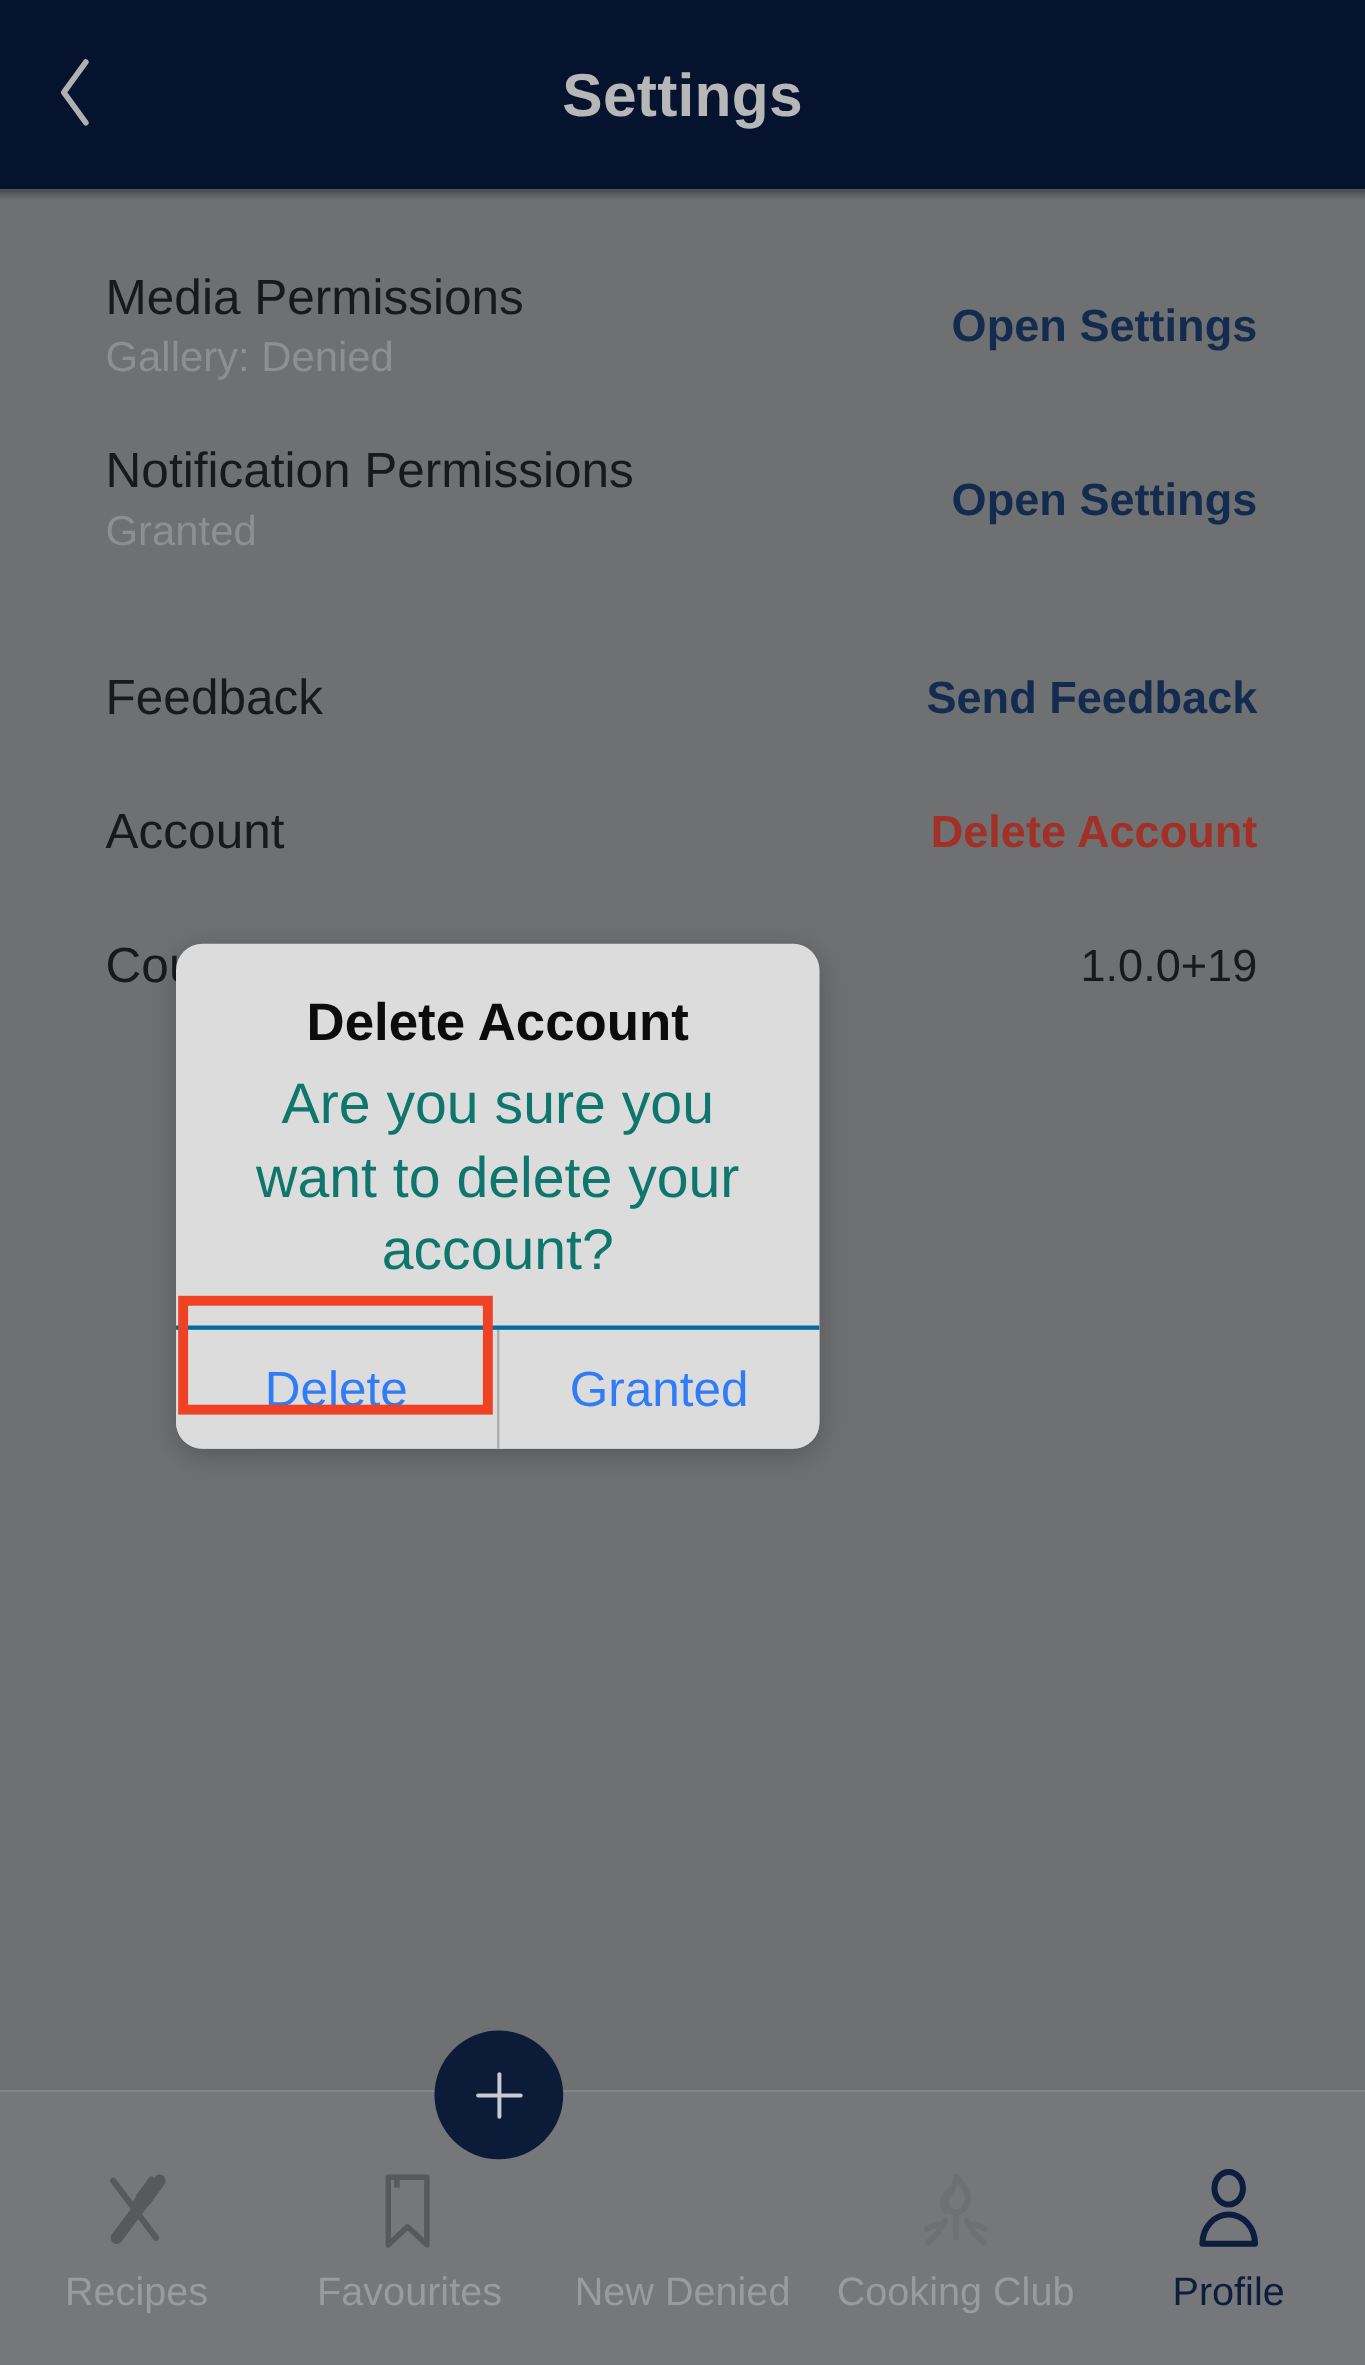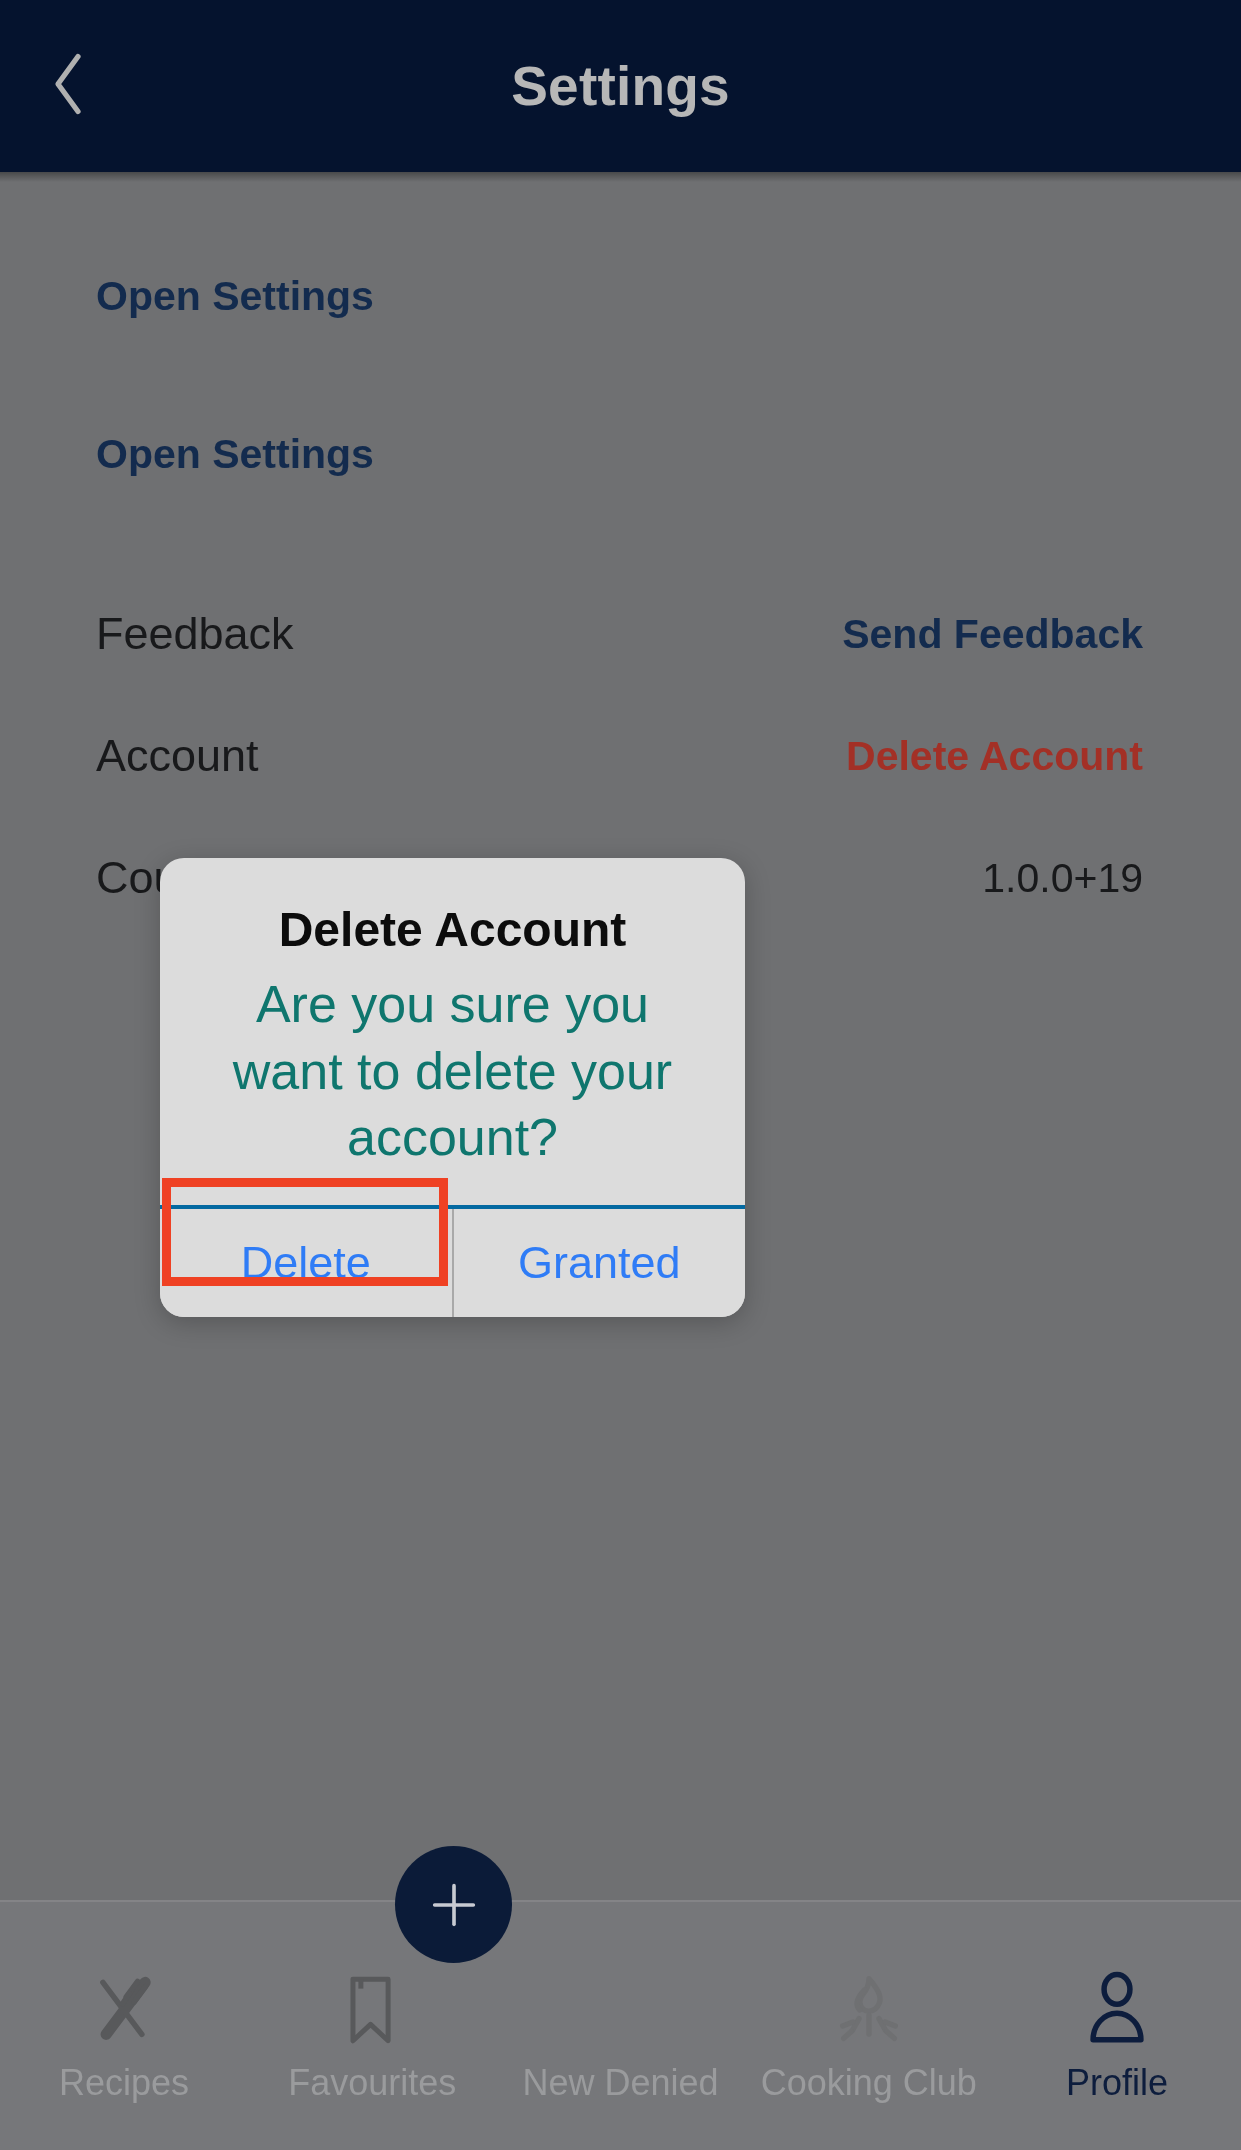"Media Permissions" div.row-texts { html: none -> <div> <div>Media Permissions</div> <div>Gallery: Denied</div> </div> }
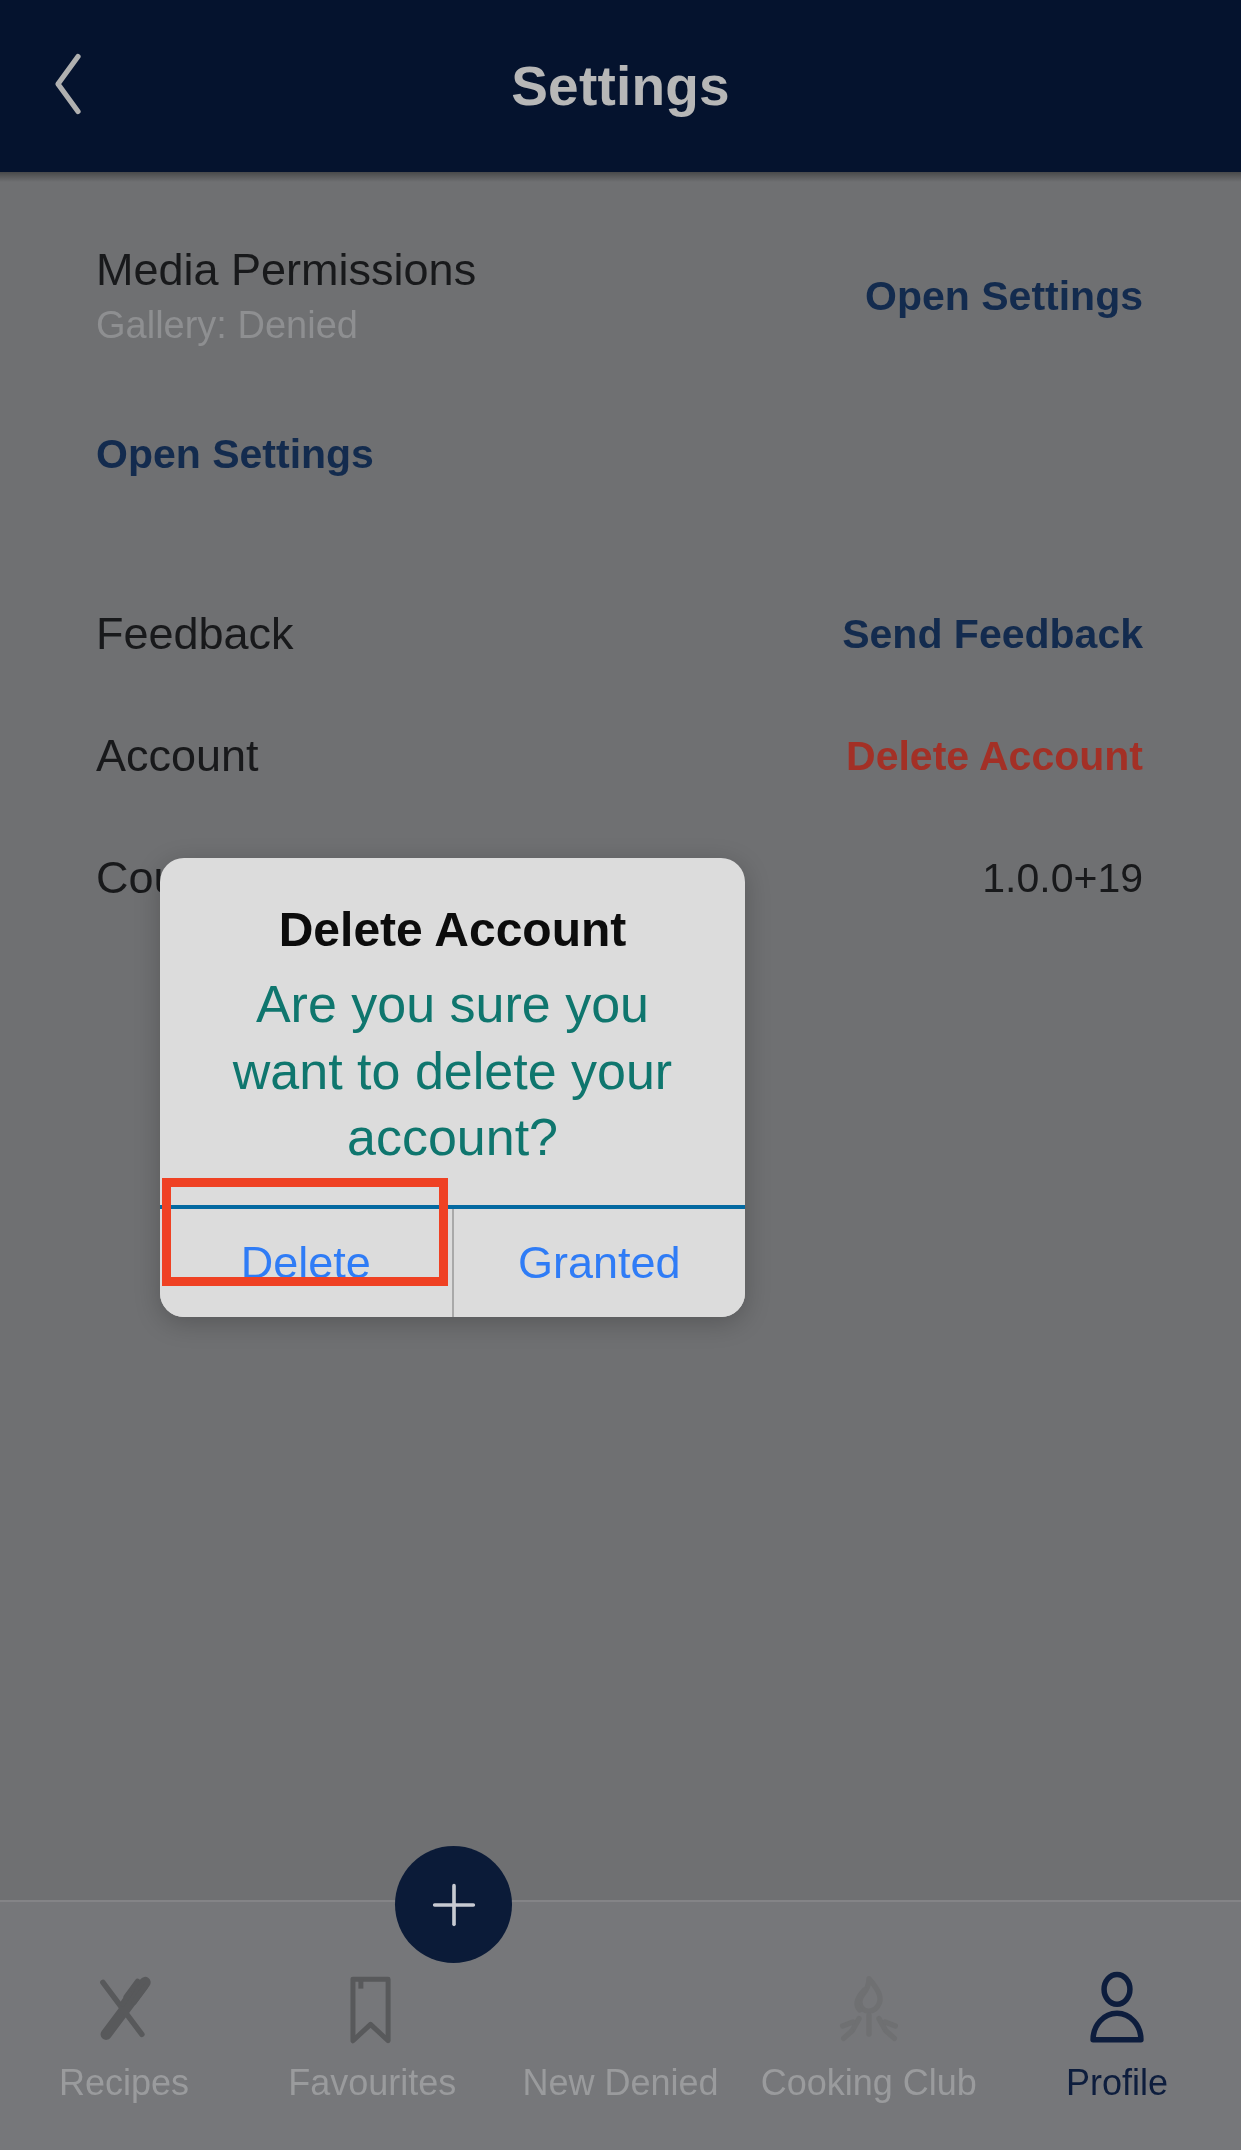"Notification Permissions" div.row-texts { html: none -> <div> <div>Notification Permissions</div> <div>Granted</div> </div> }
